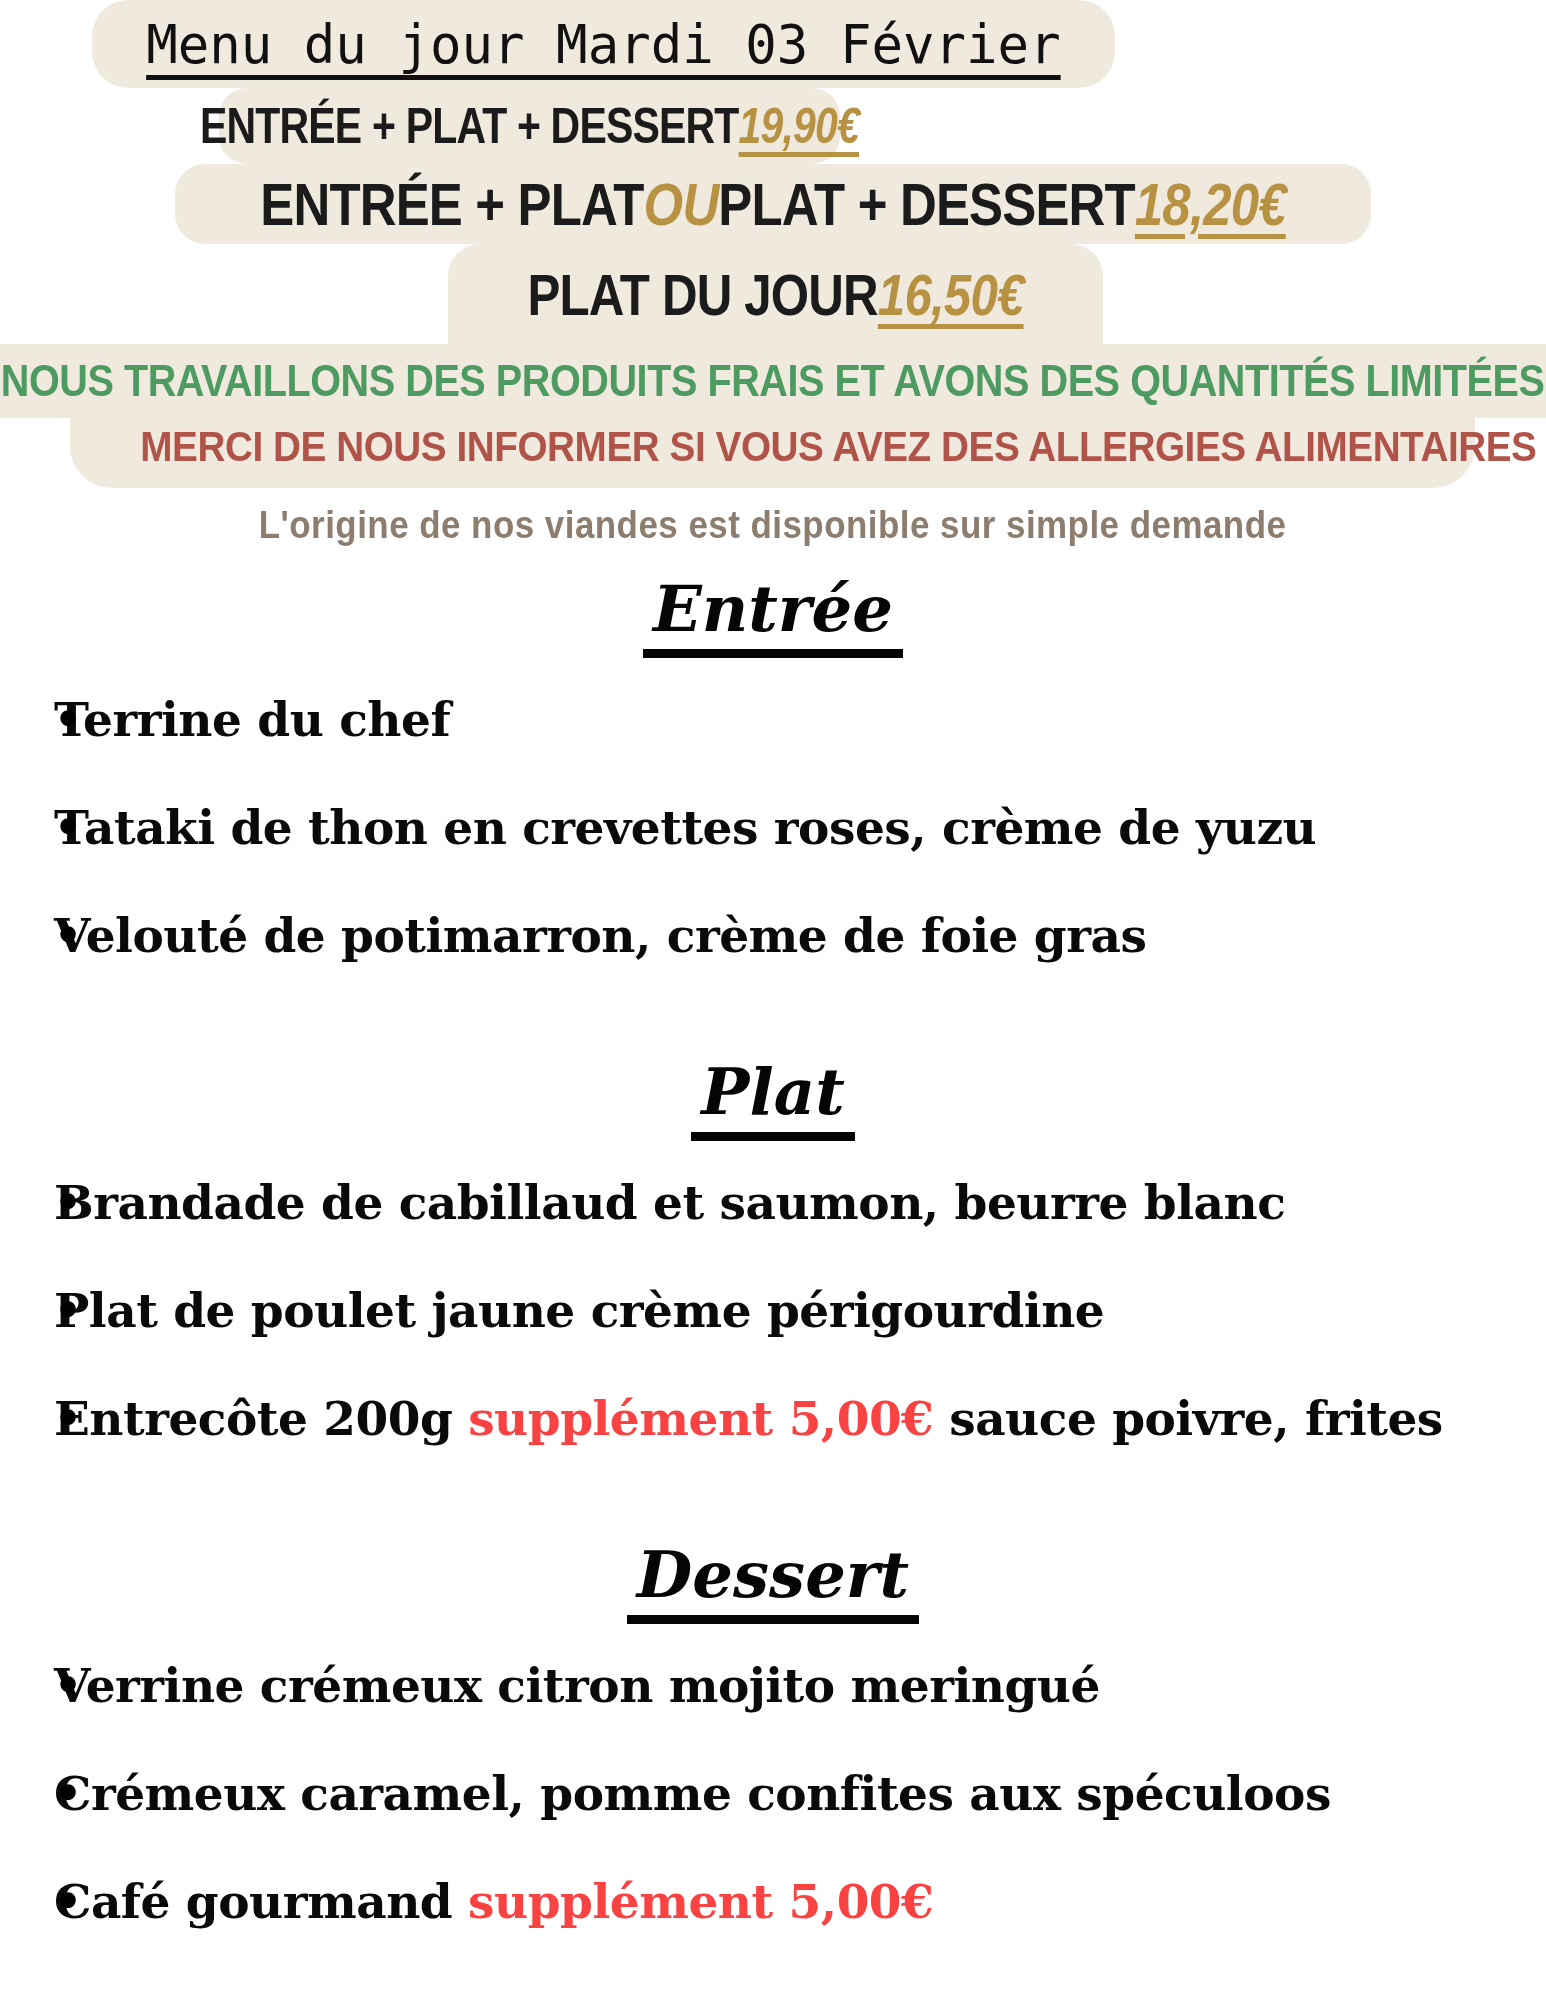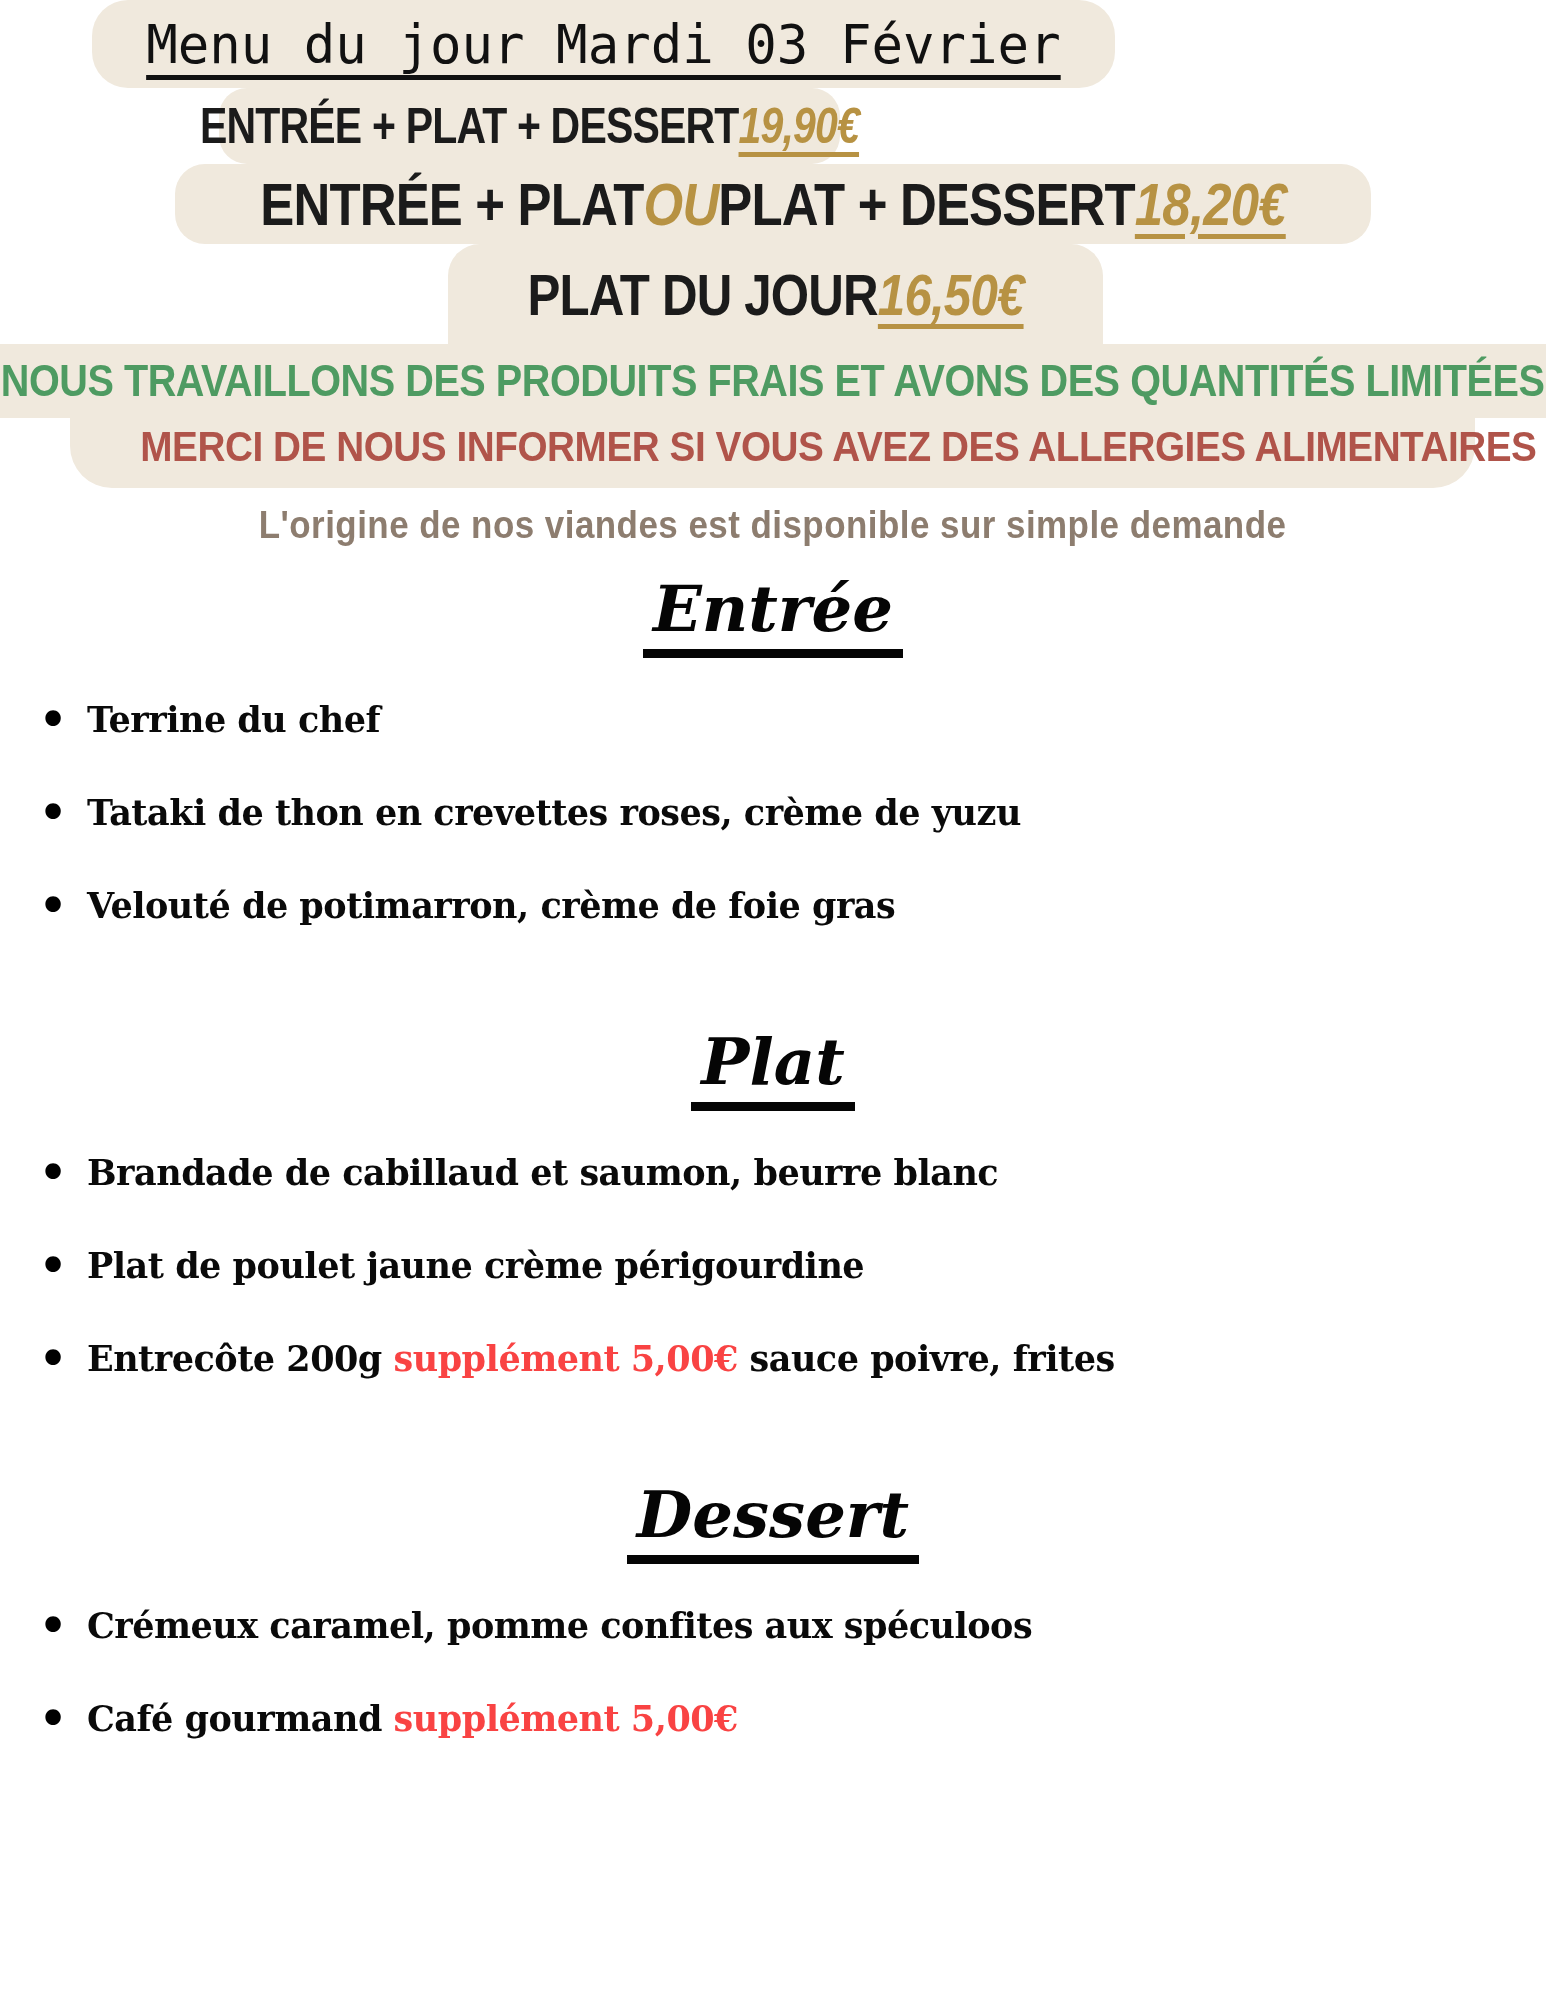"Terrine du chef" ul.menu-list li { font-size: 35px -> 47px; margin: 1px -> 16px; padding-left: 86px -> 38px }
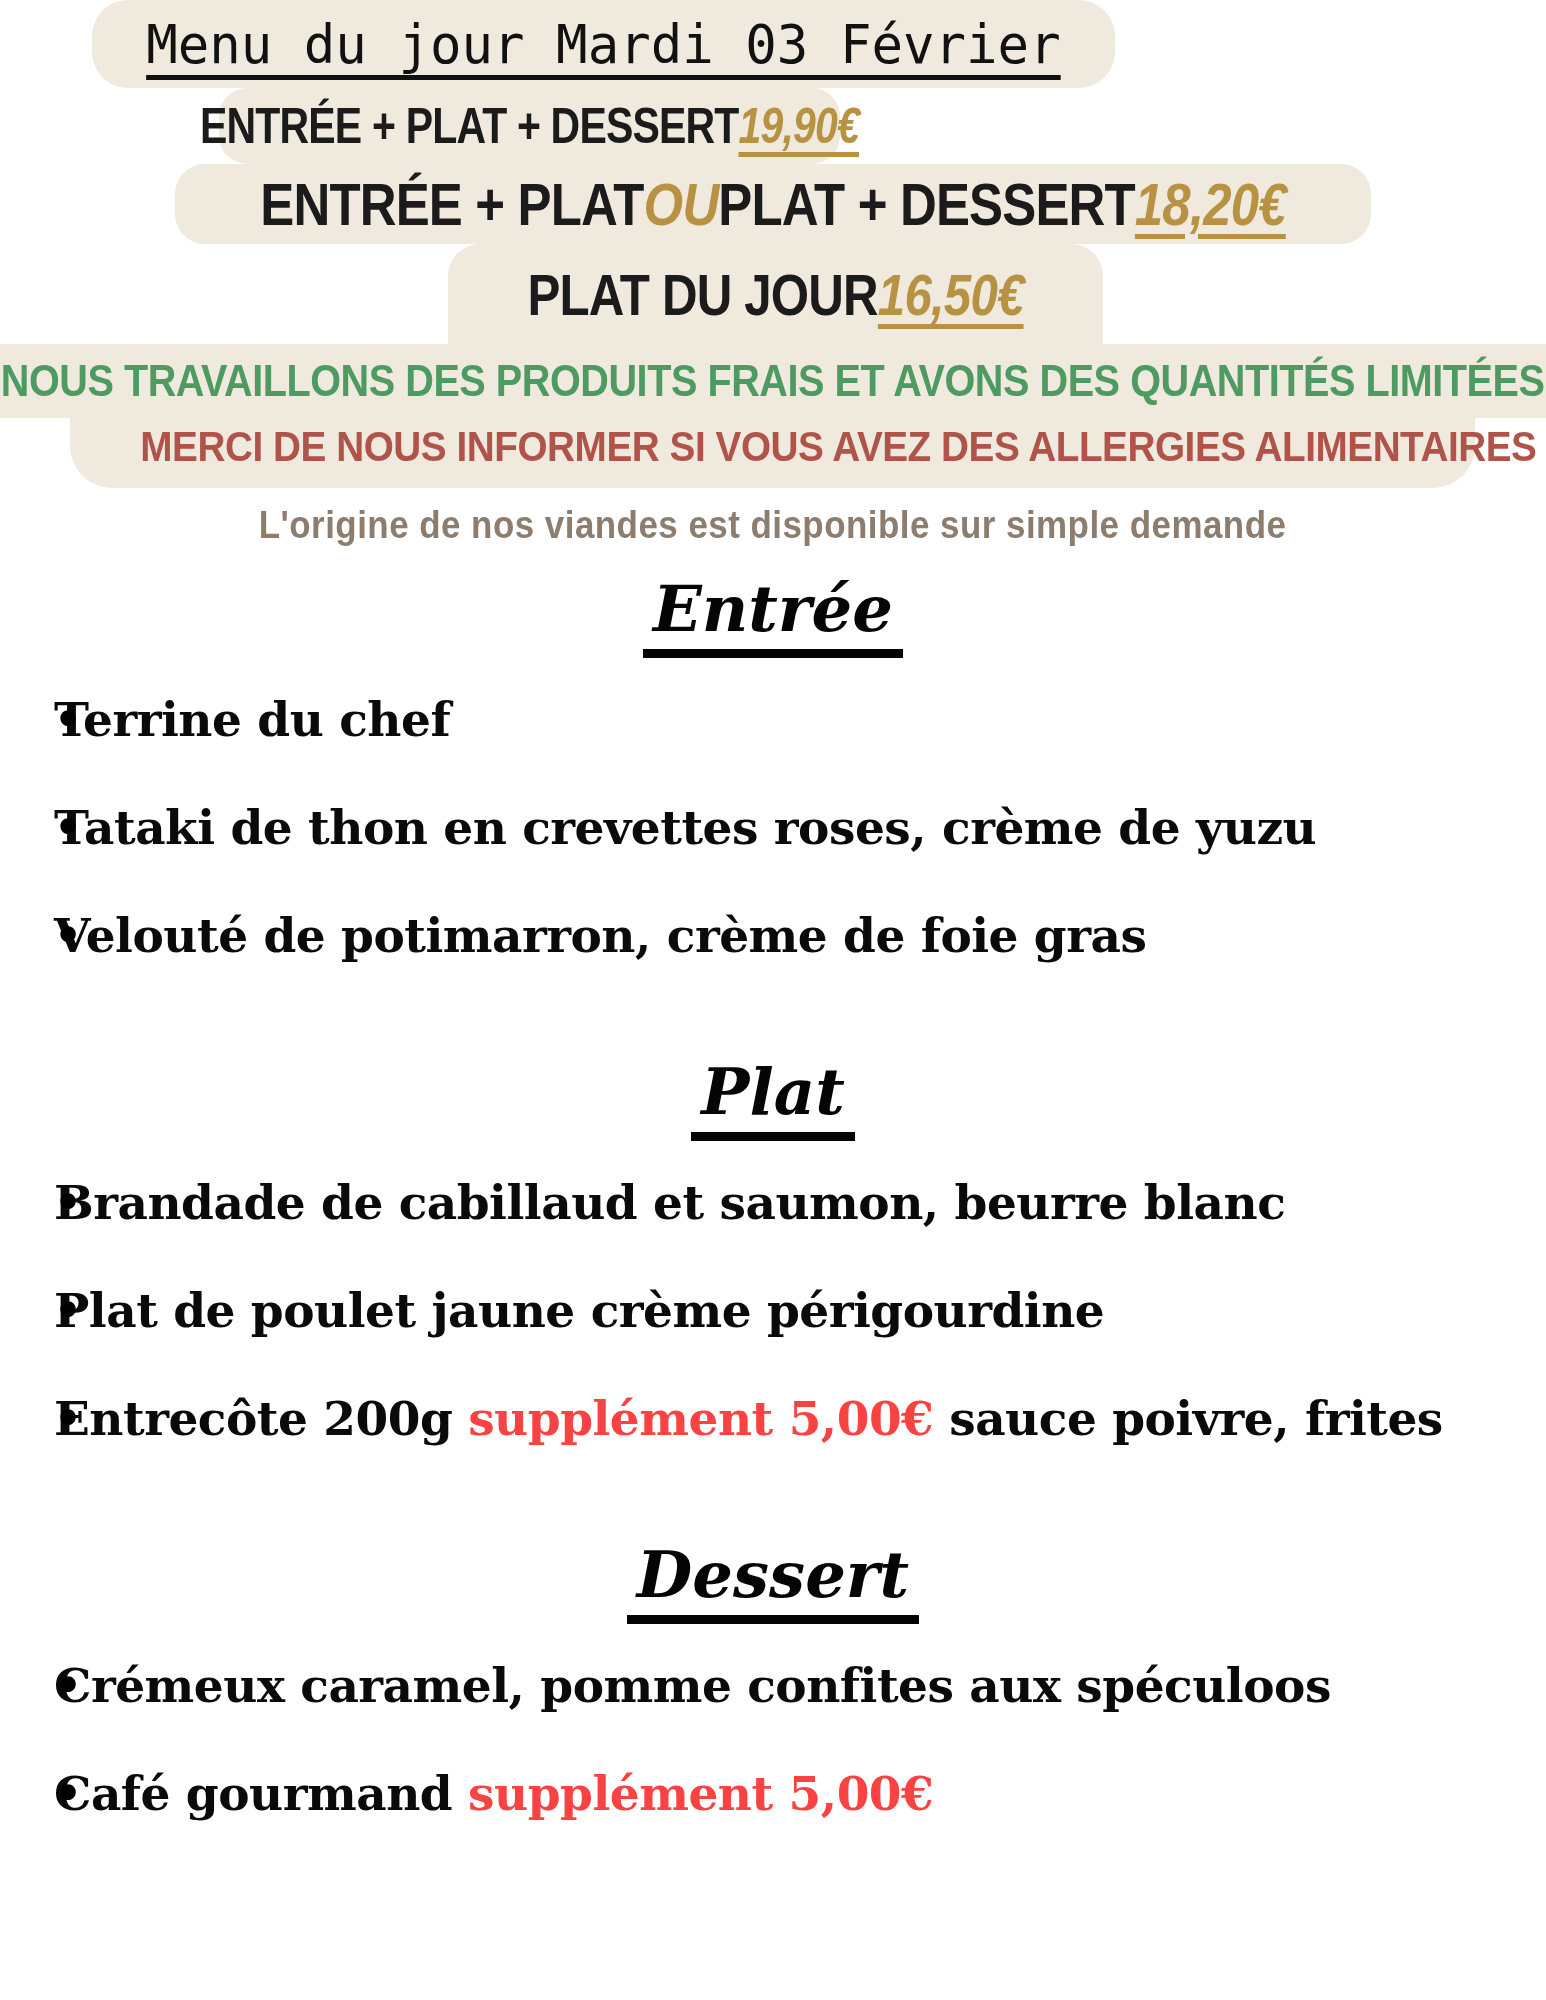"Verrine crémeux citron mojito meringué" li { html: none -> <li><span>Verrine crémeux citron mojito meringué</span><span></span><span></span></li> }
